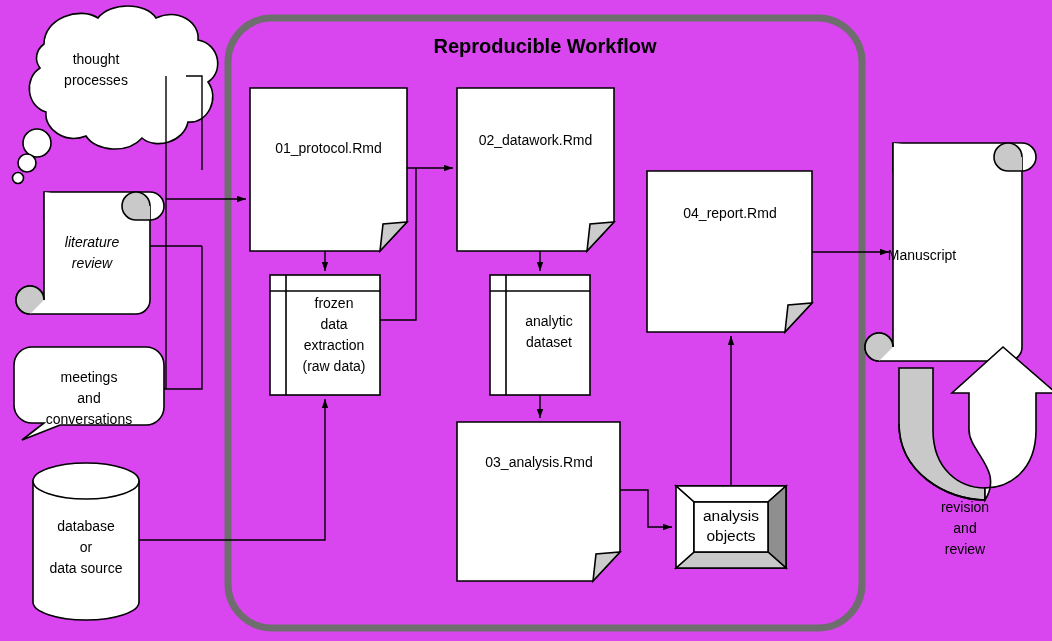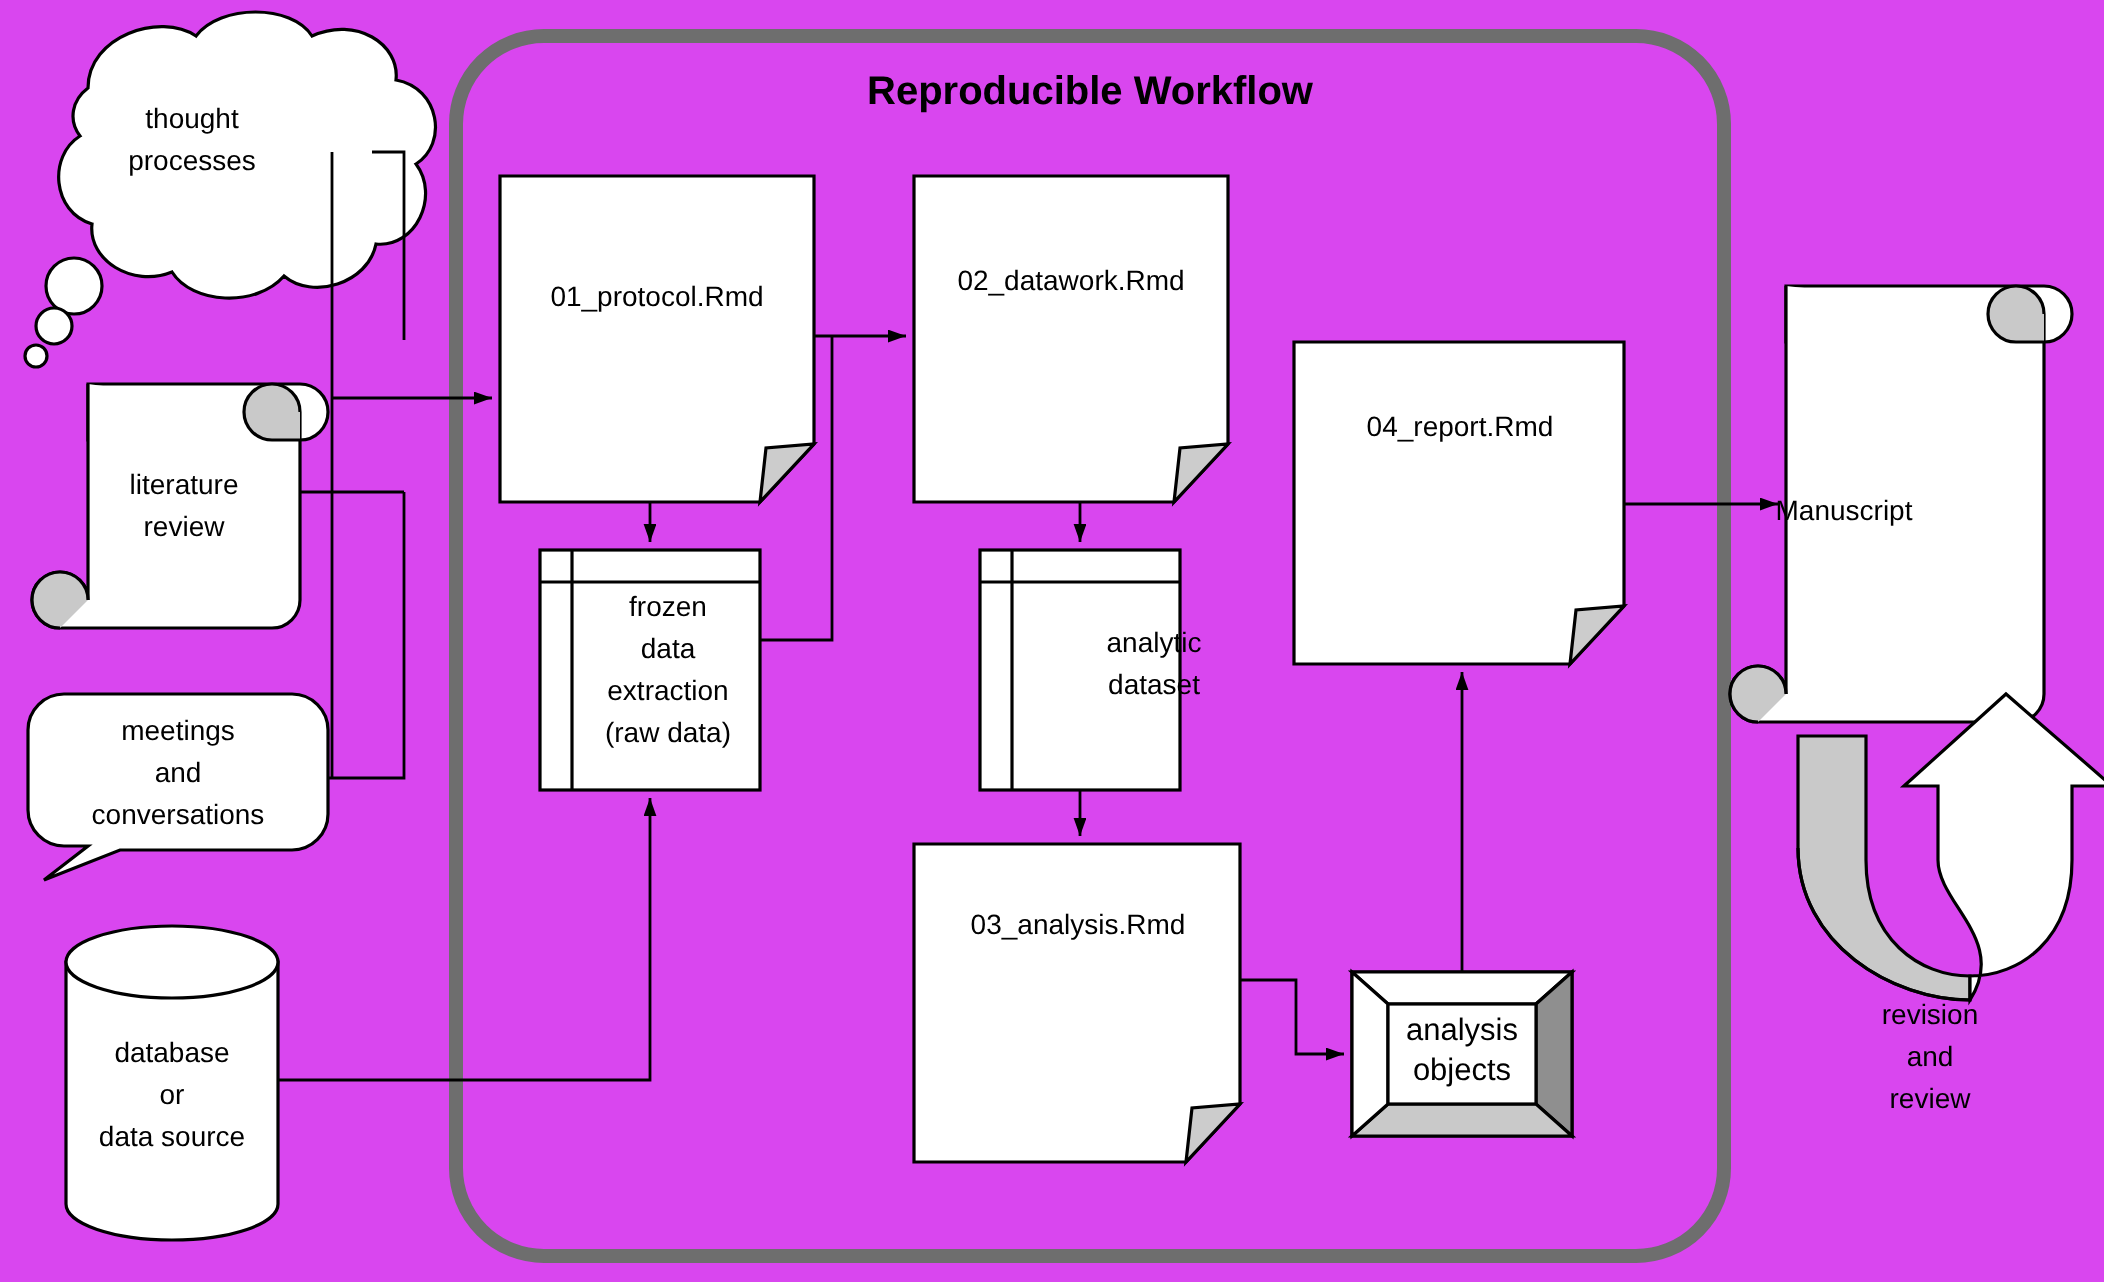"literature" div.lbl { font-style: none -> italic }
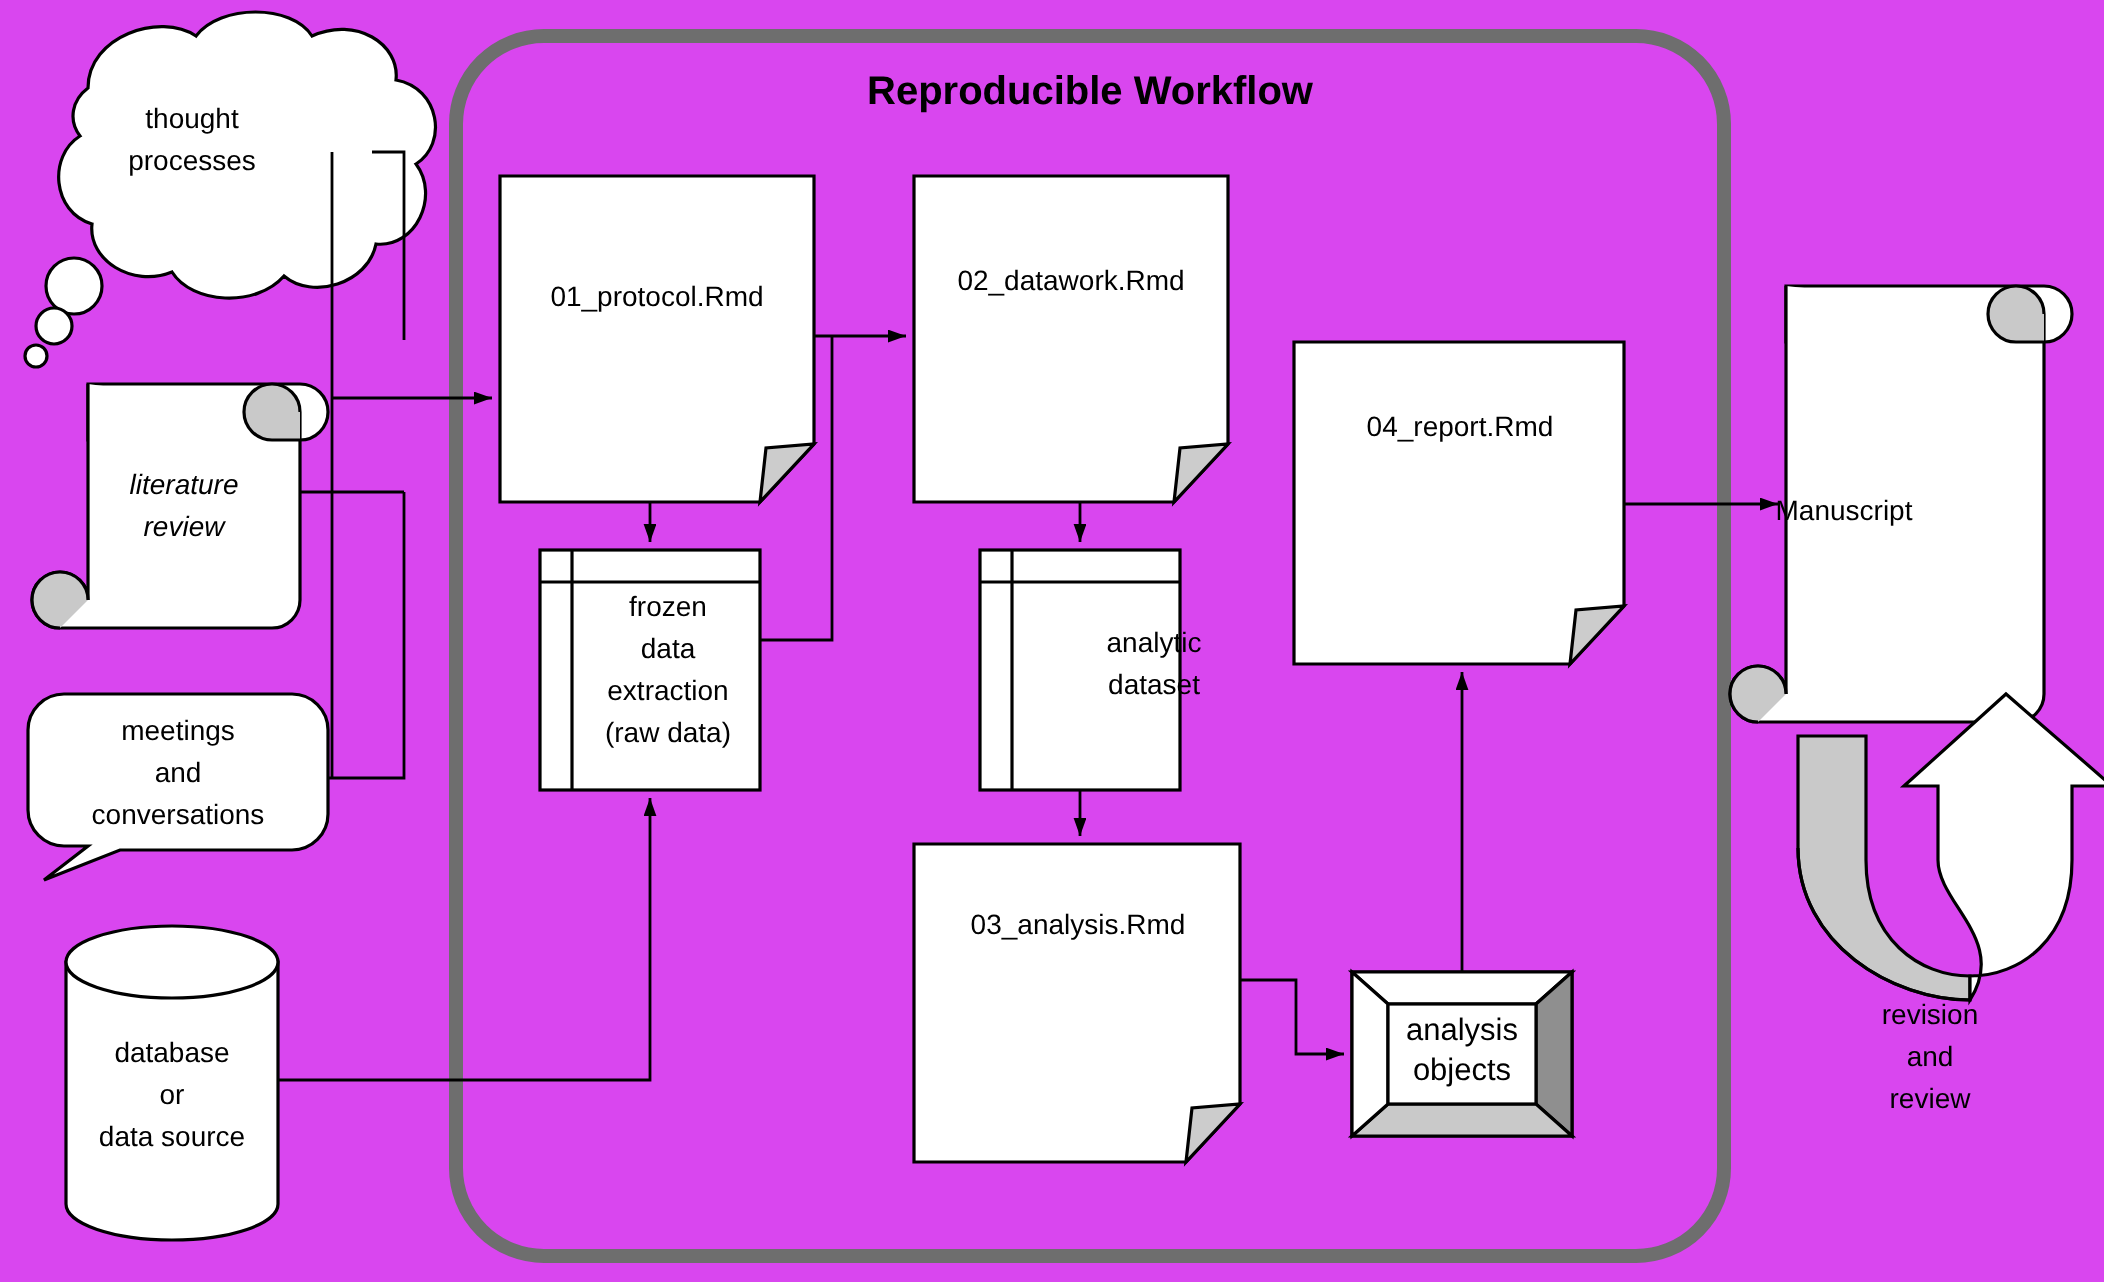"analytic" div.lbl { padding-left: 28px -> none }
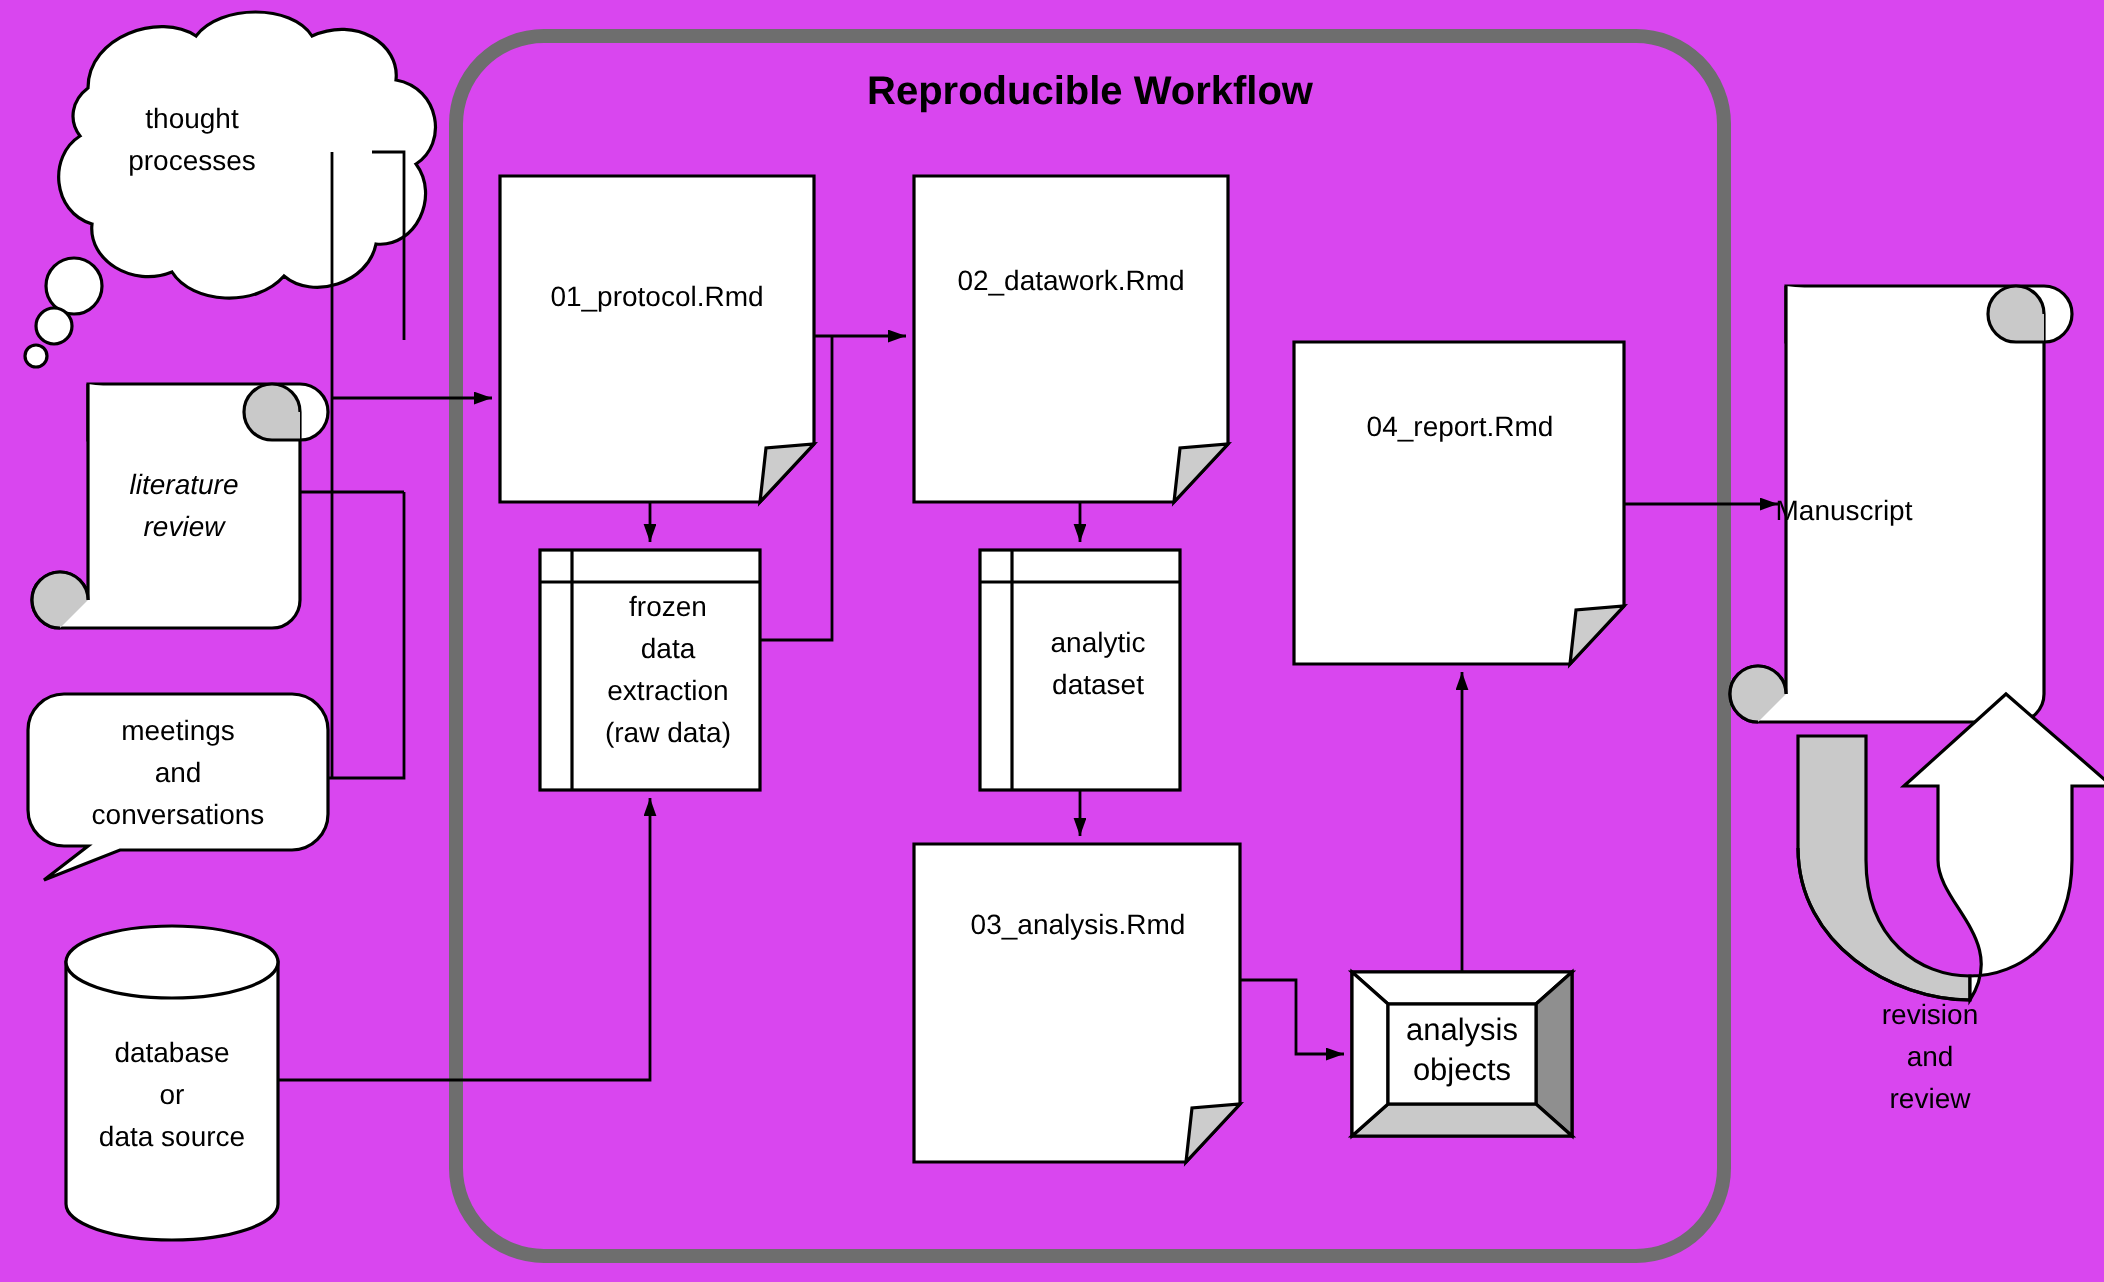"meetings" div.lbl { top: 355px -> 367px }
